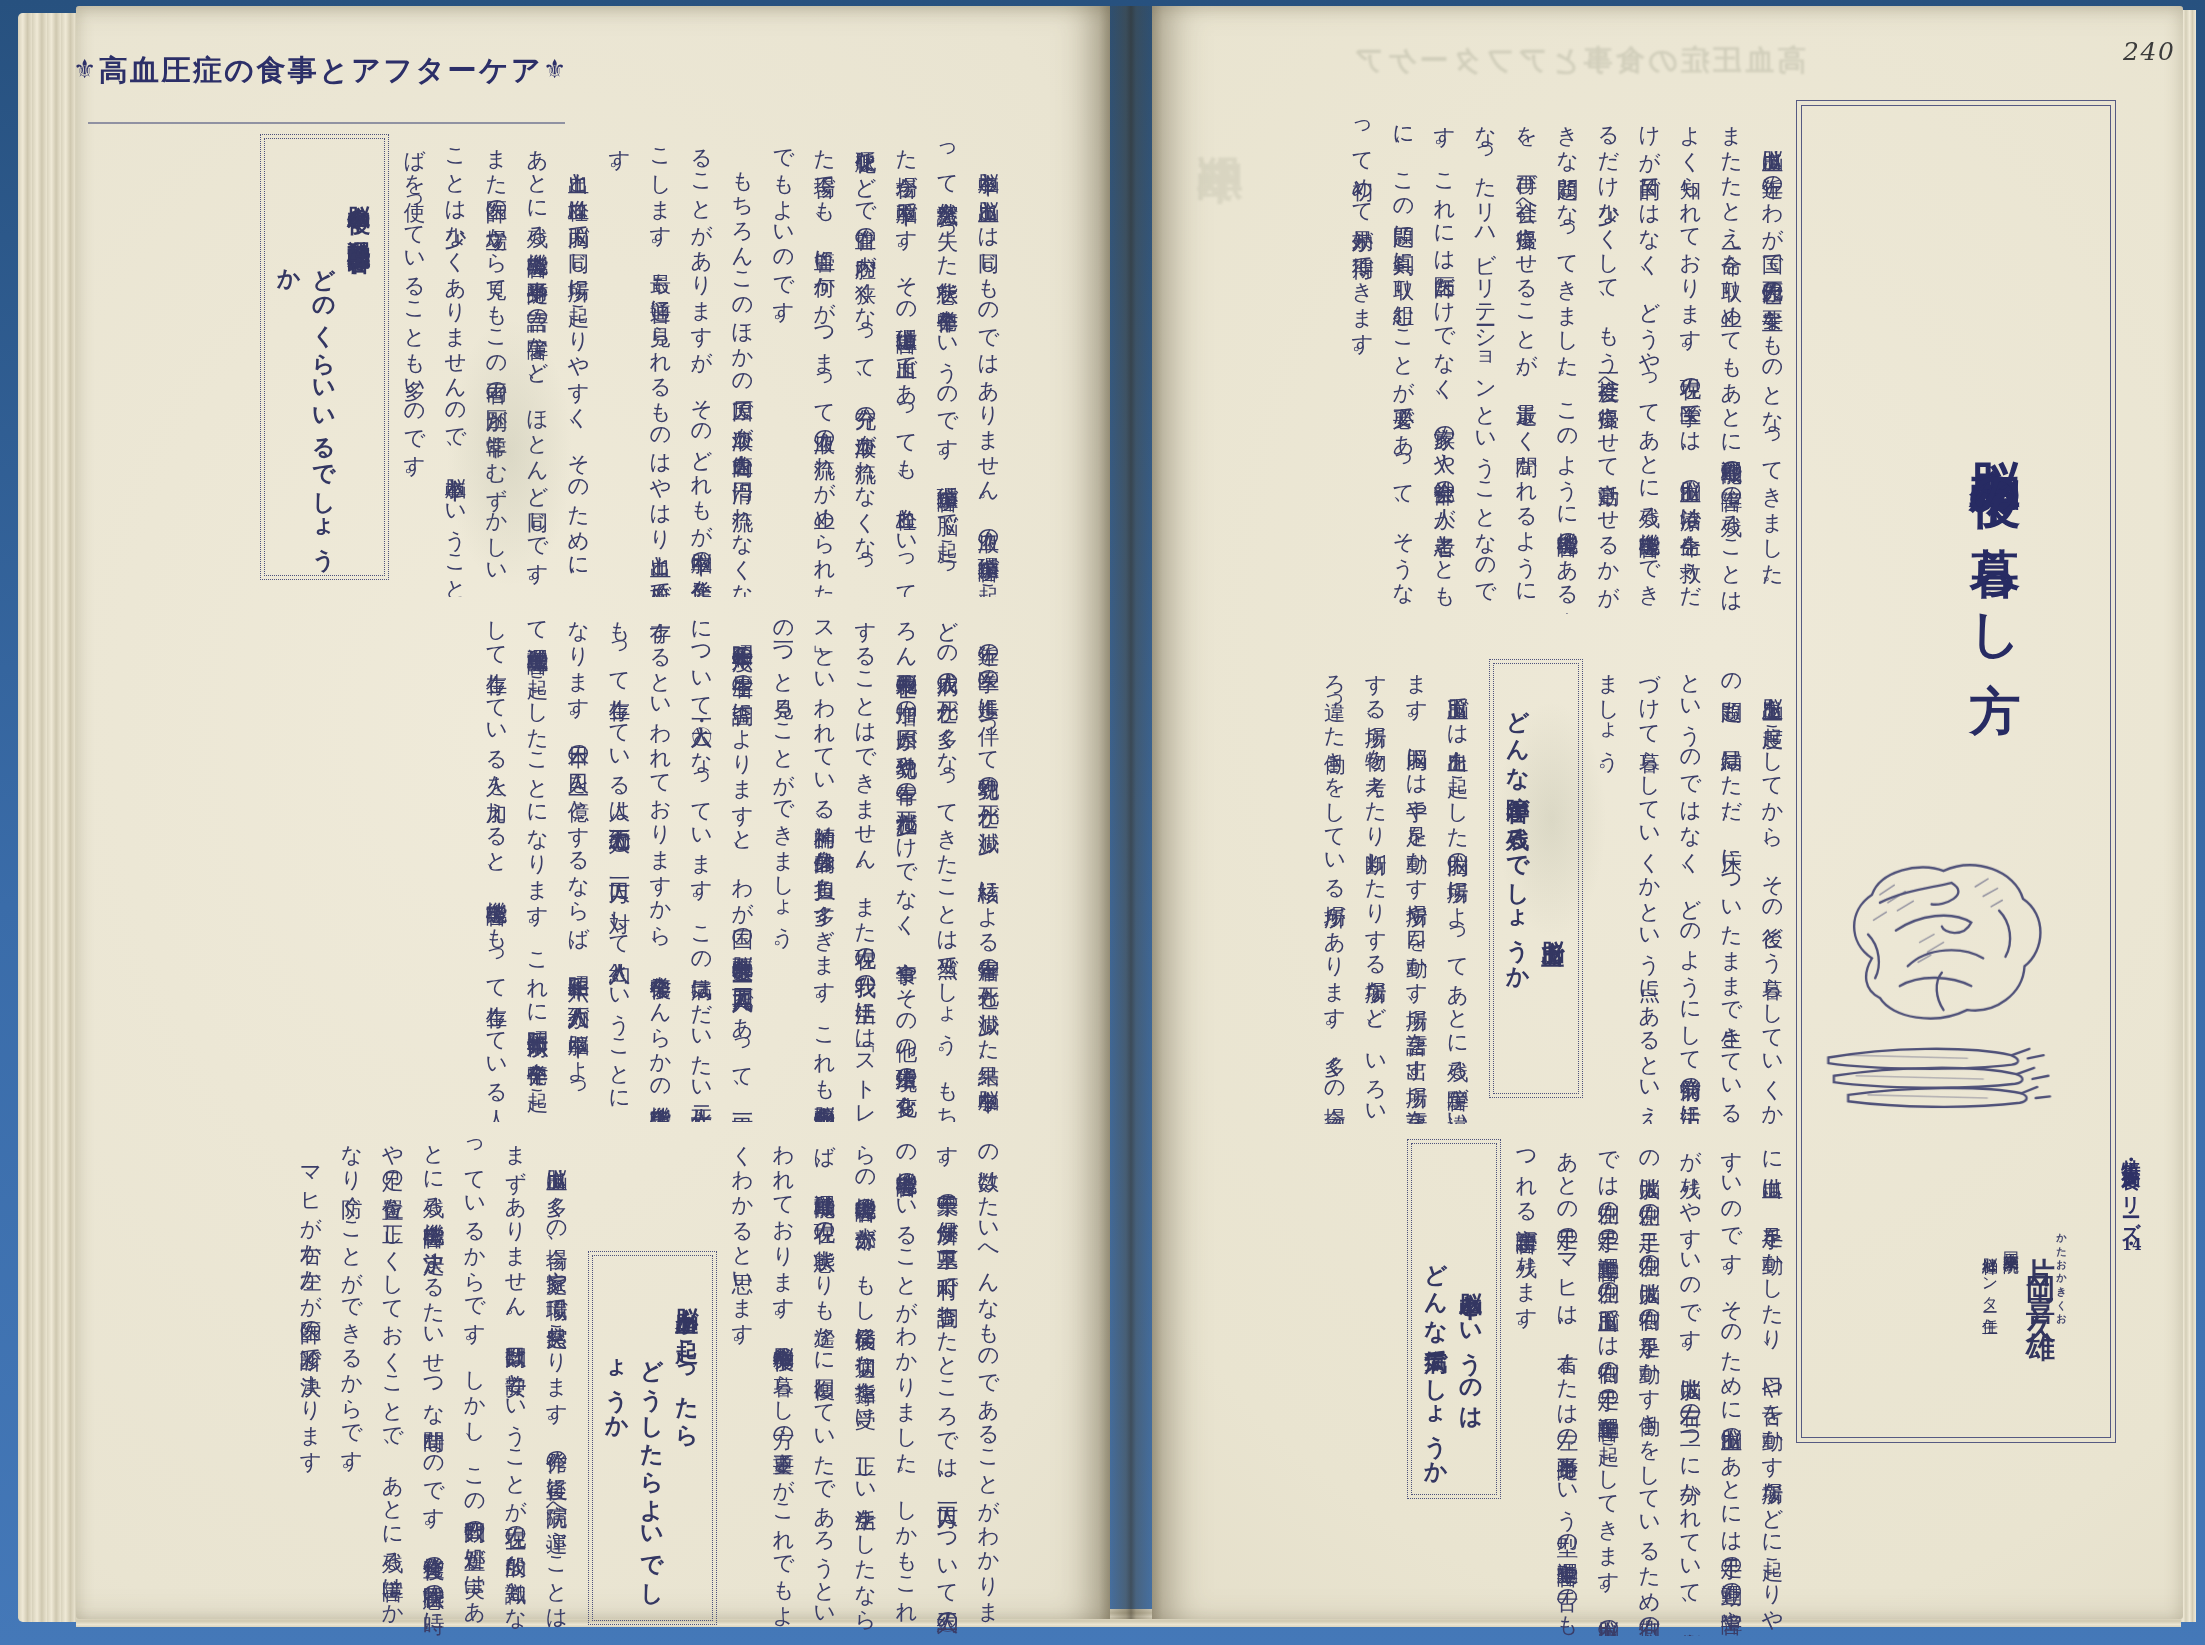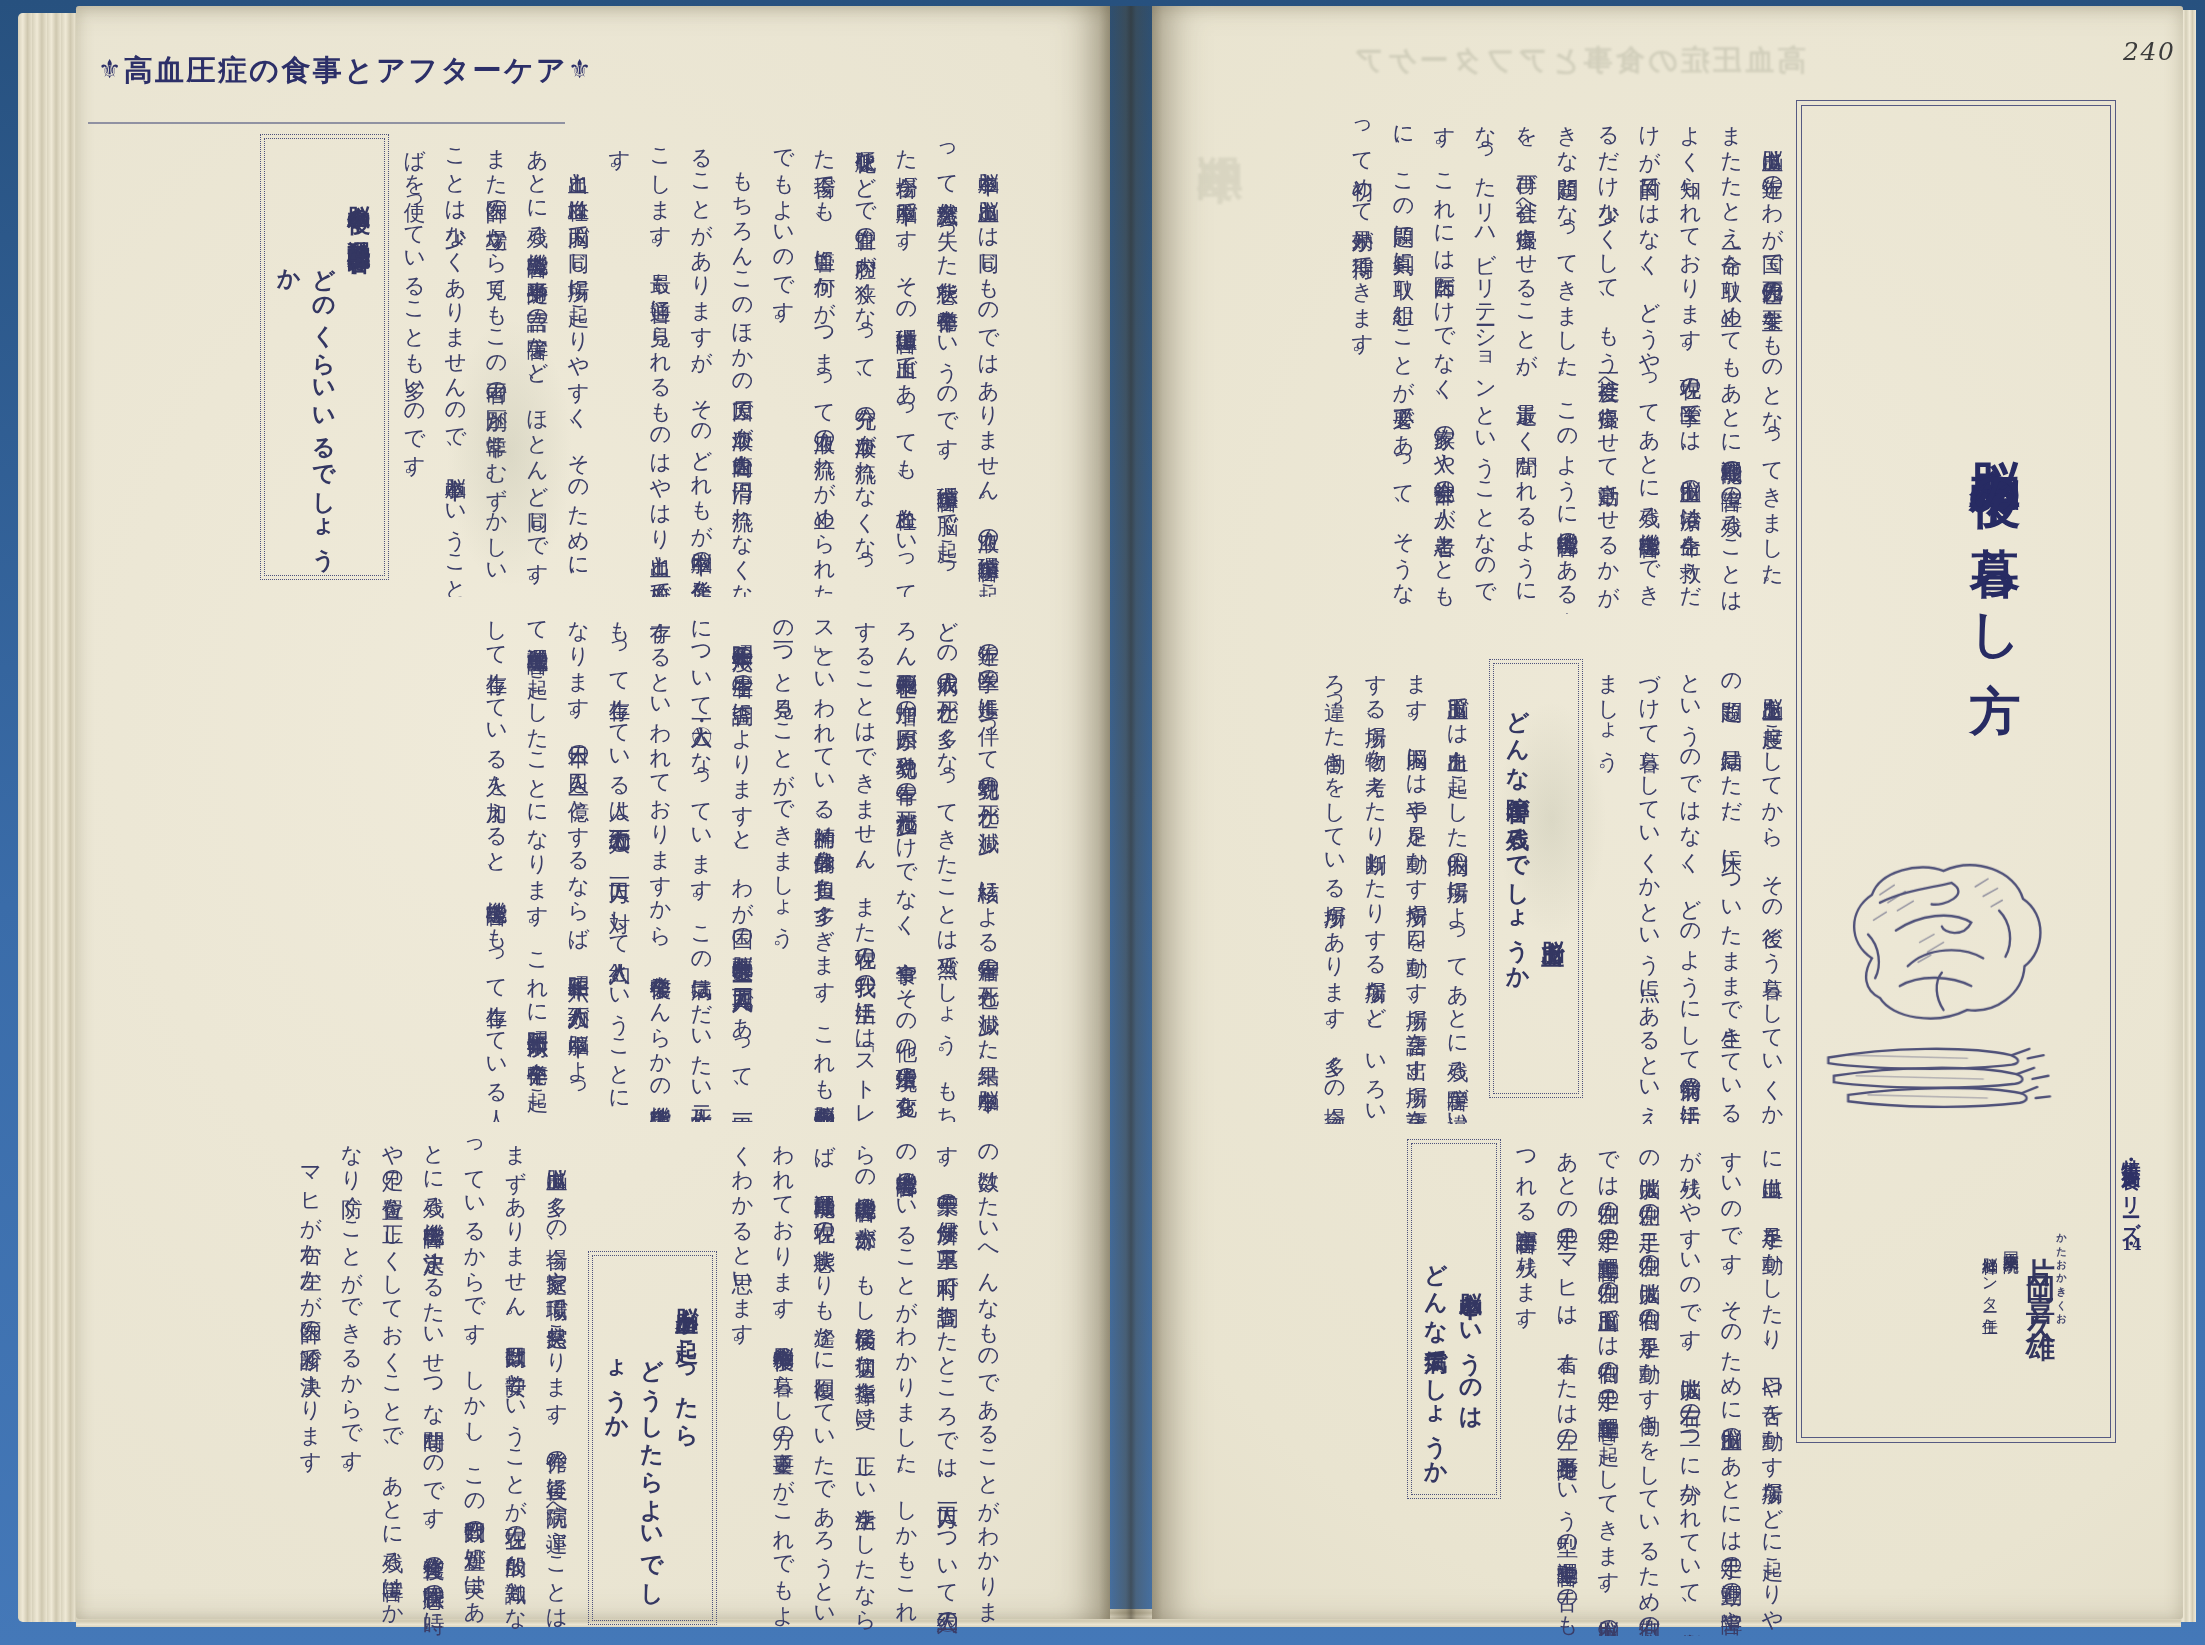"⚜高血圧症の食事とアフターケア⚜" .banner { left: 98px -> 73px }
